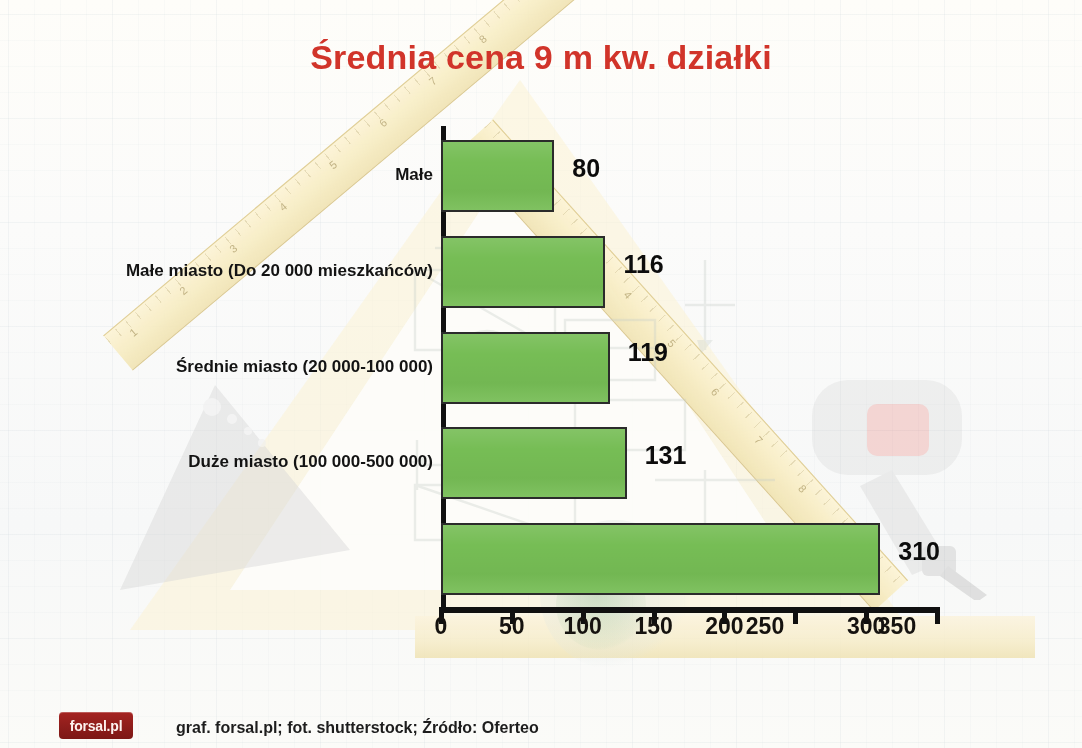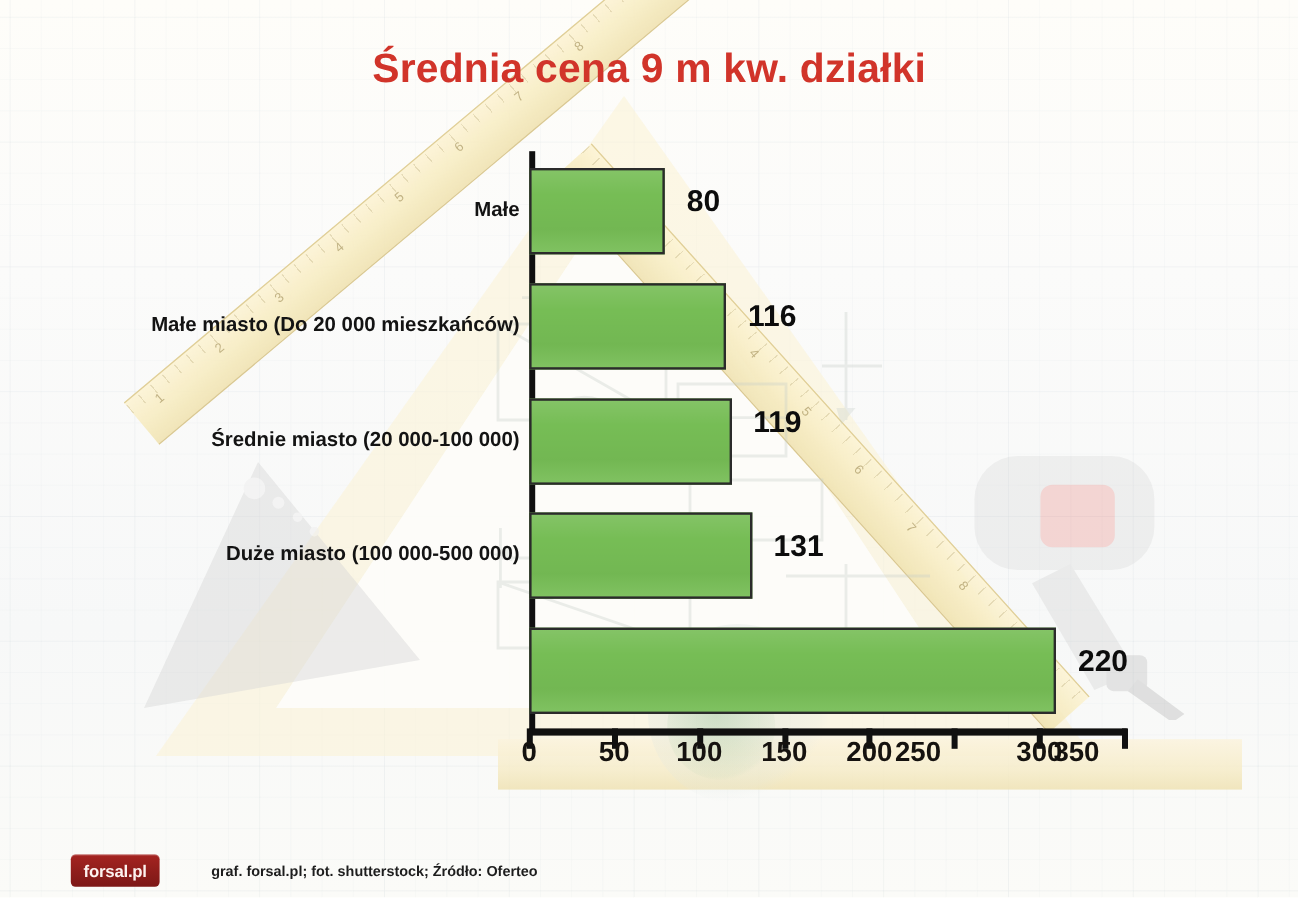"220" div.val-label { text: 220 -> 310 }
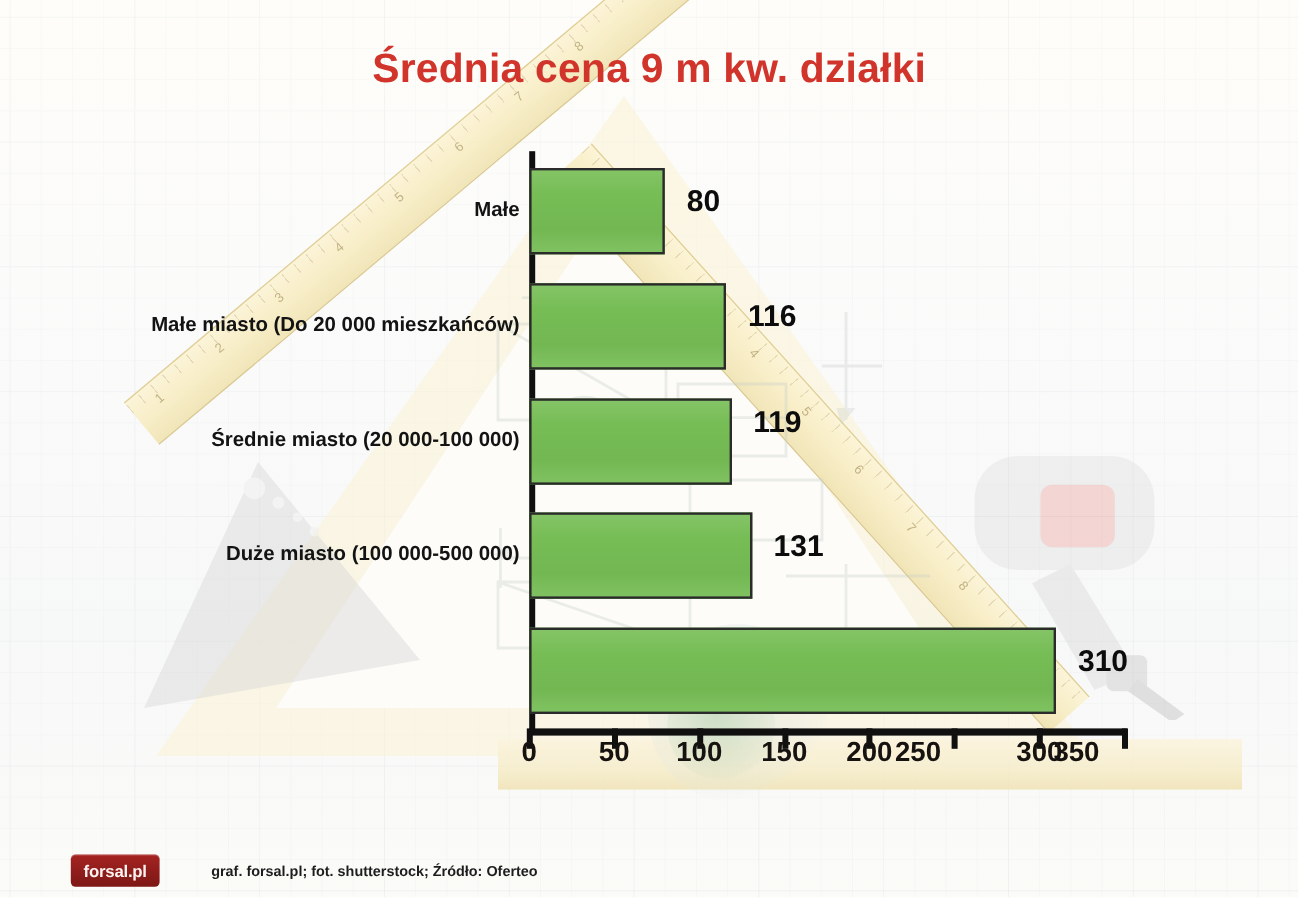"graf. forsal.pl; fot. shutterstock;" .credit { font-size: 12px -> 16px }
